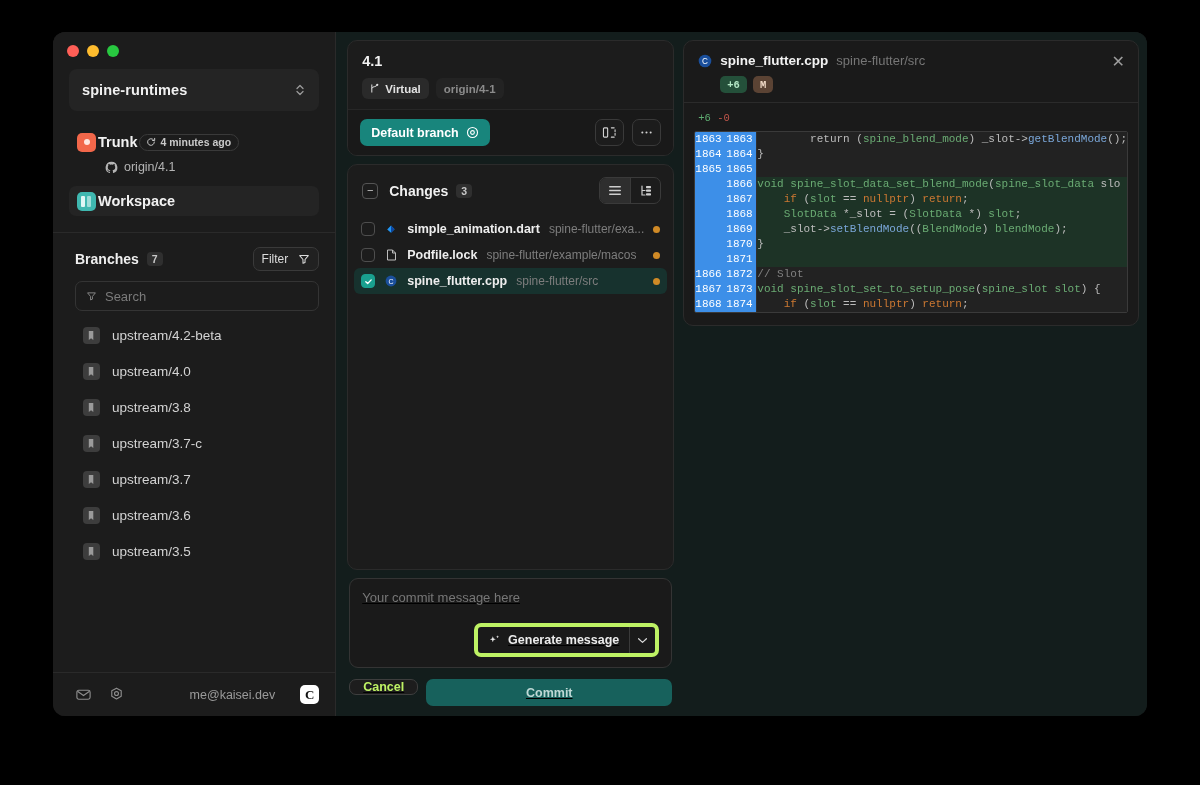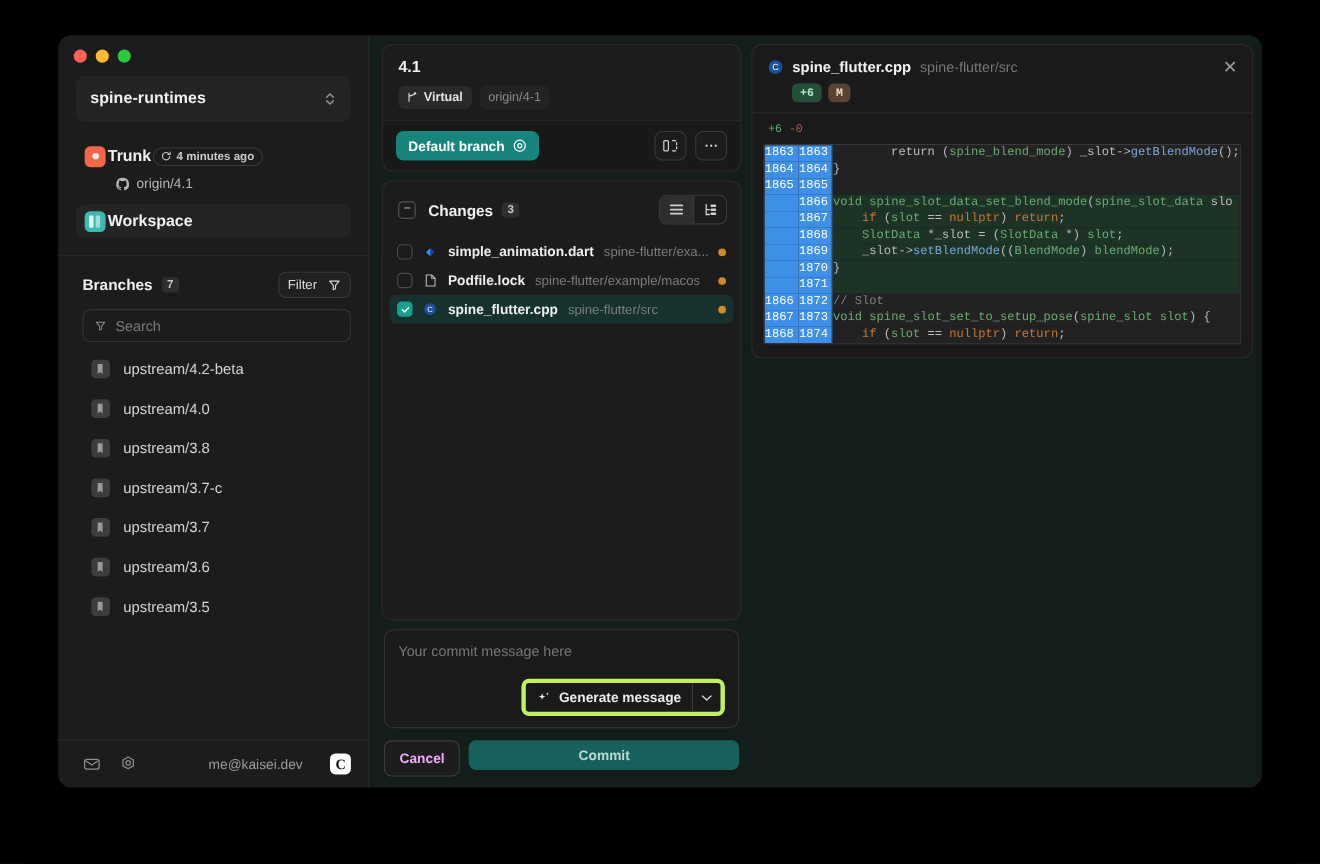"origin/4-1" .tag.dim { font-weight: 400 -> 700 }
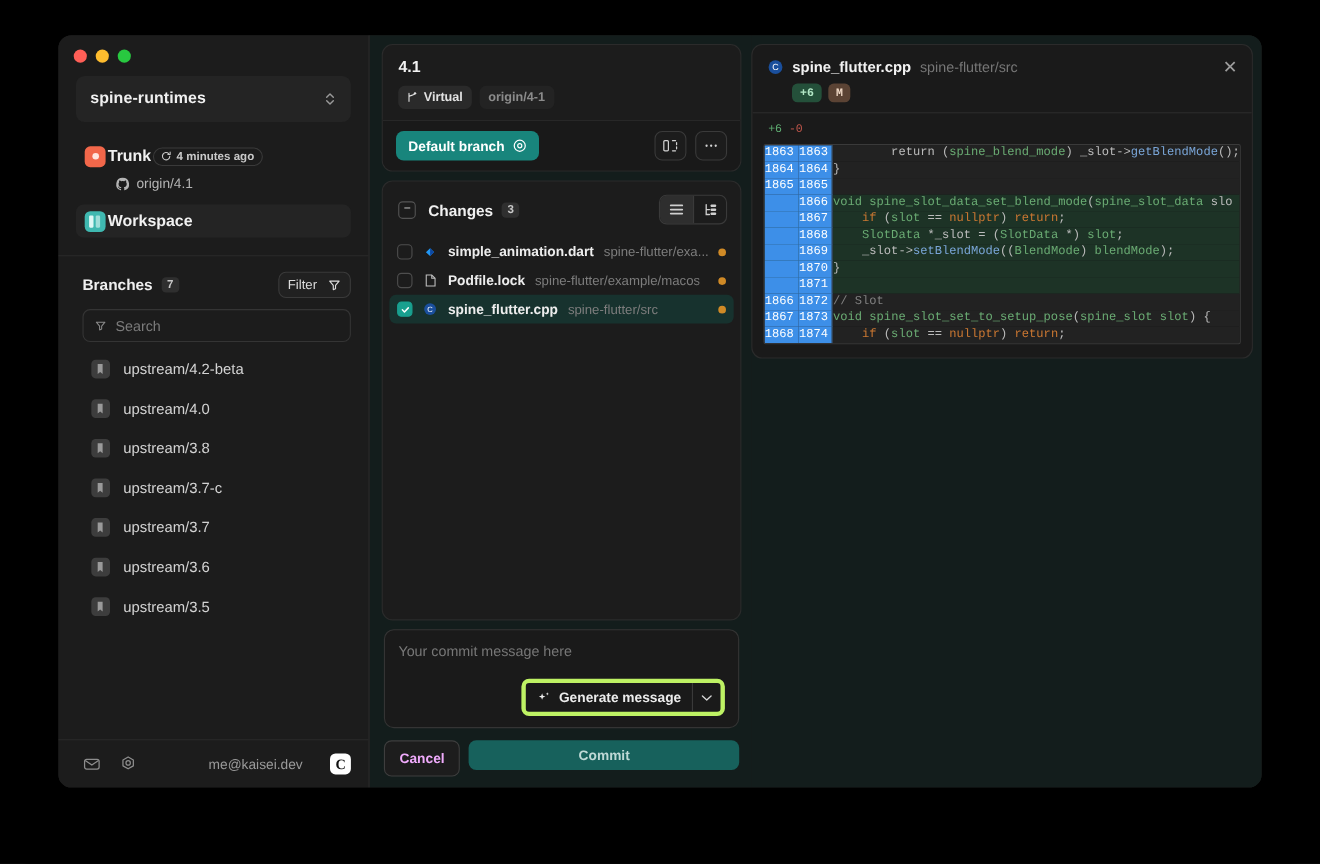"Your commit message here" .commit-area { text-decoration: none -> underline }
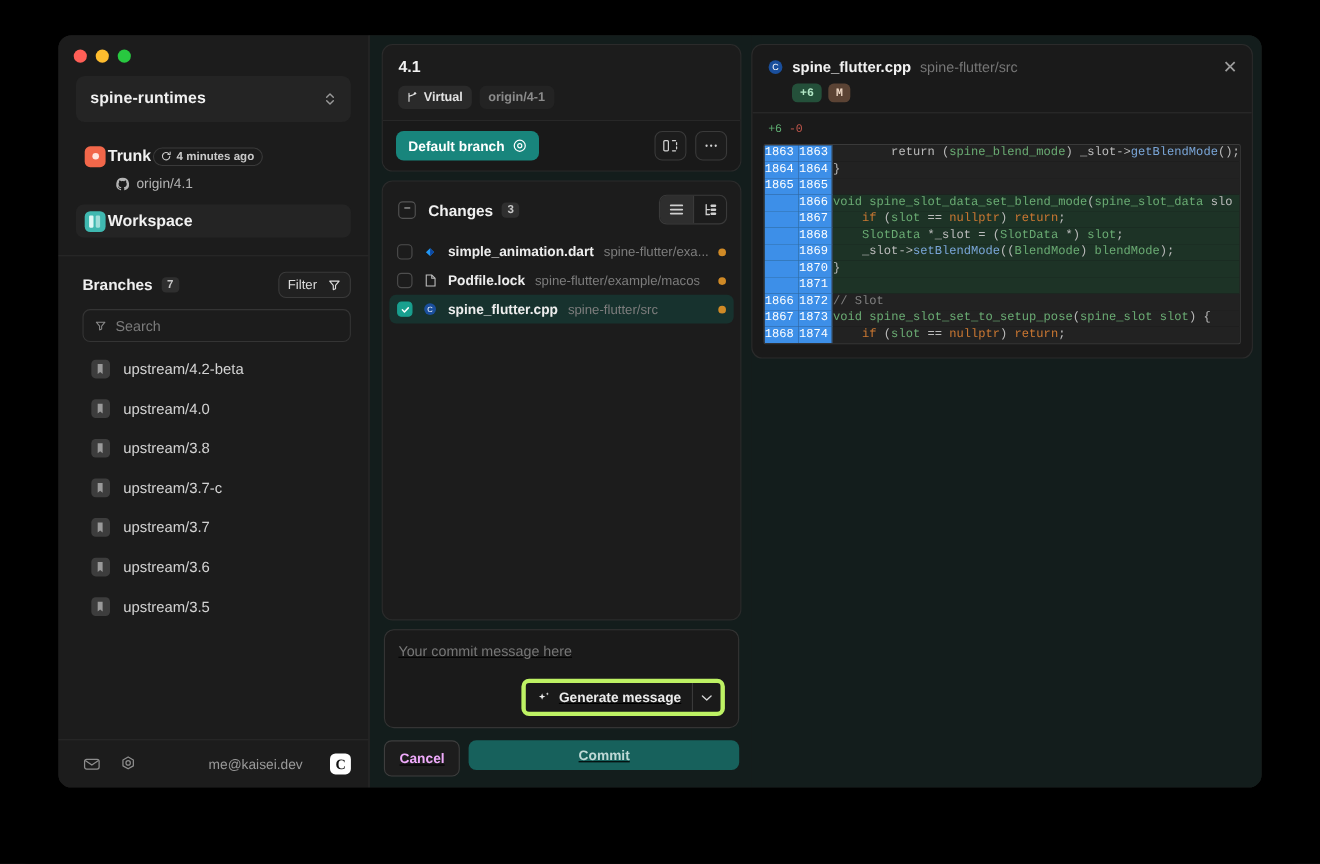"Cancel" .btn-cancel { color: #f0abfc -> #bef264; height: 33px -> 16px }
